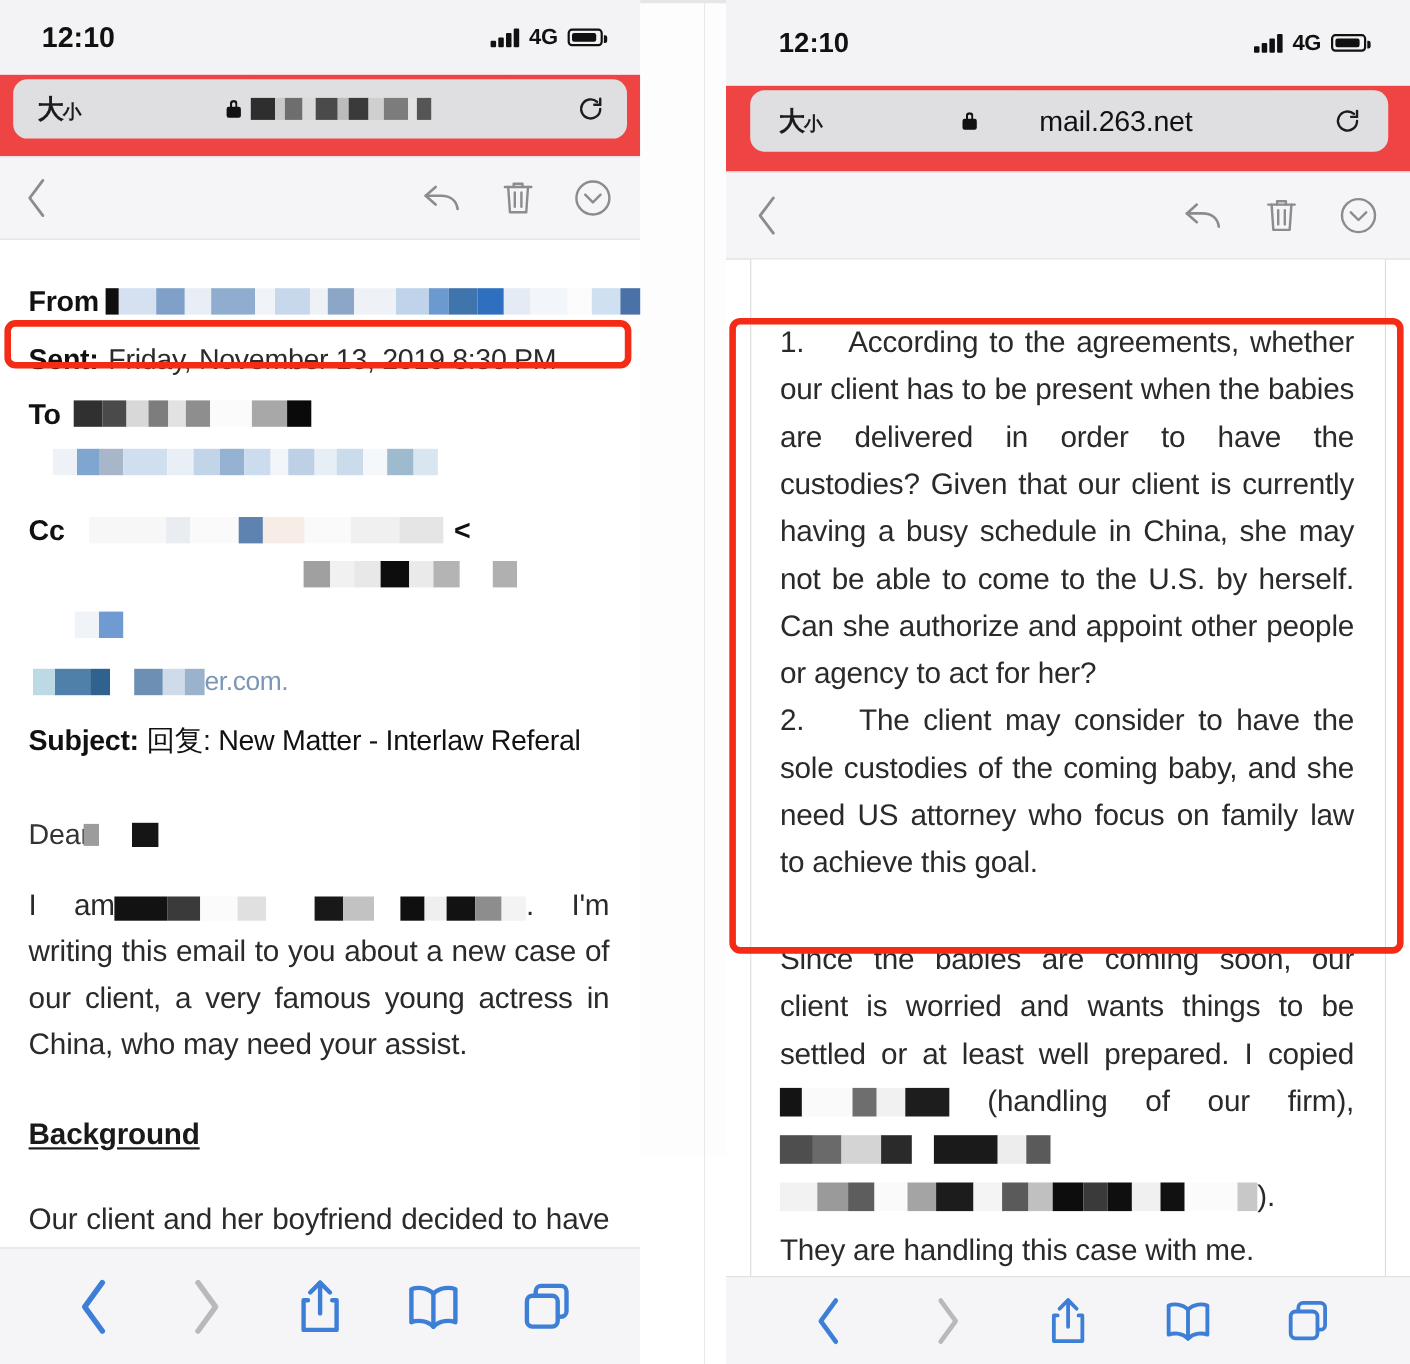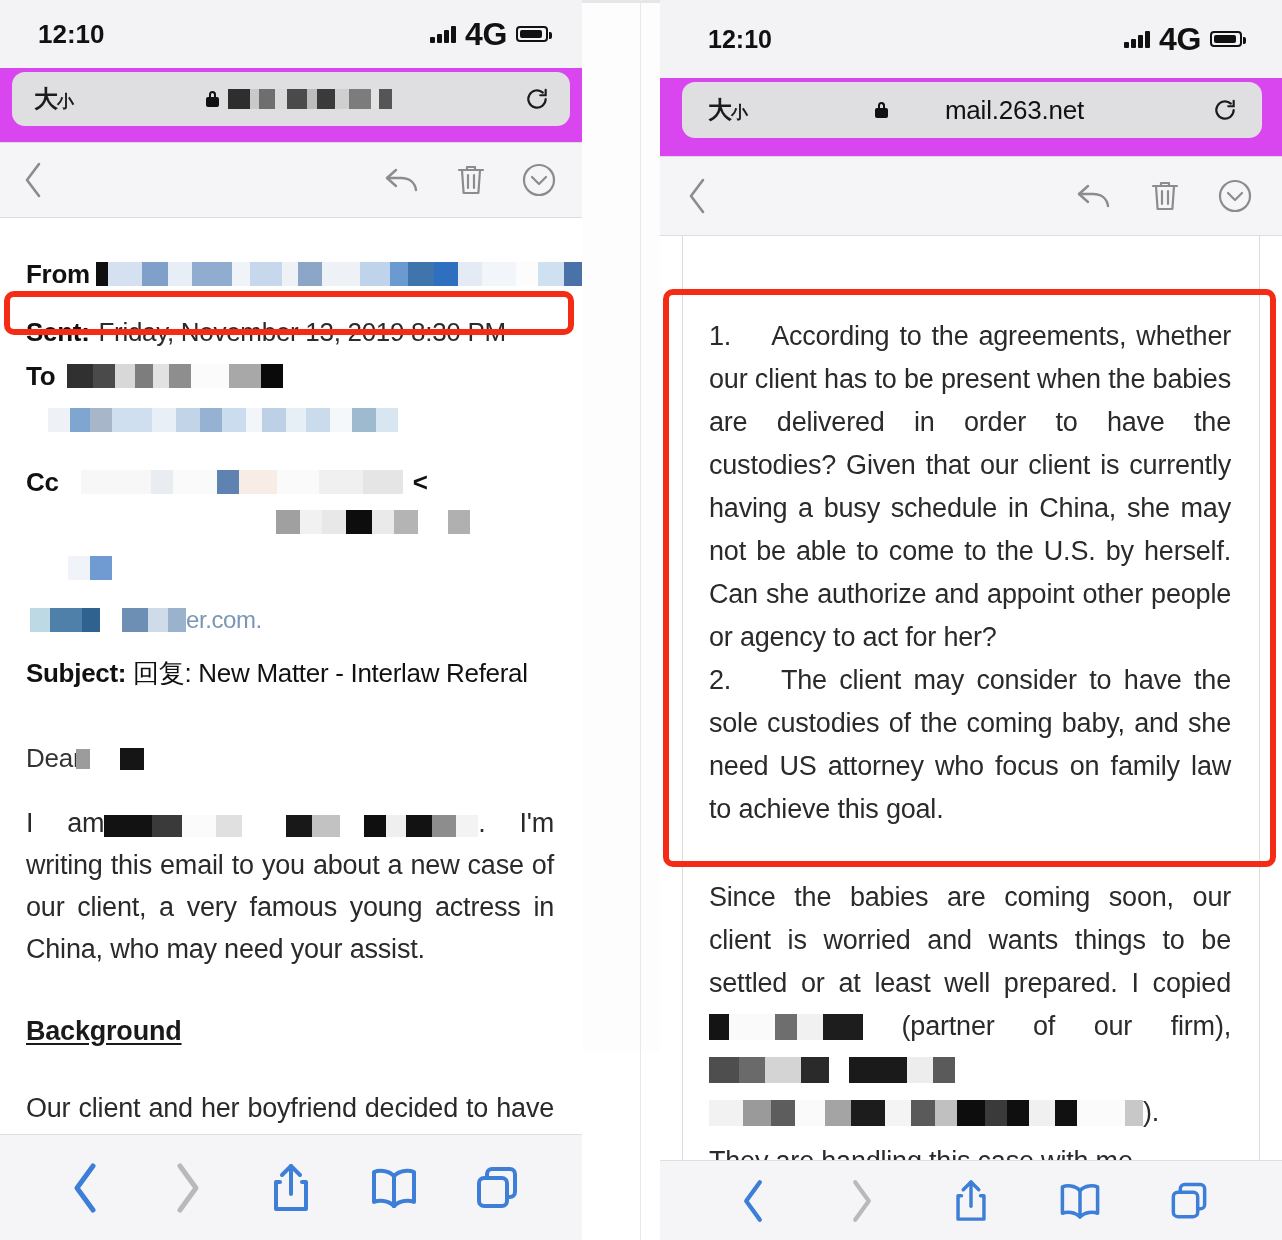"4G" .net-label { font-size: 32px -> 20px }
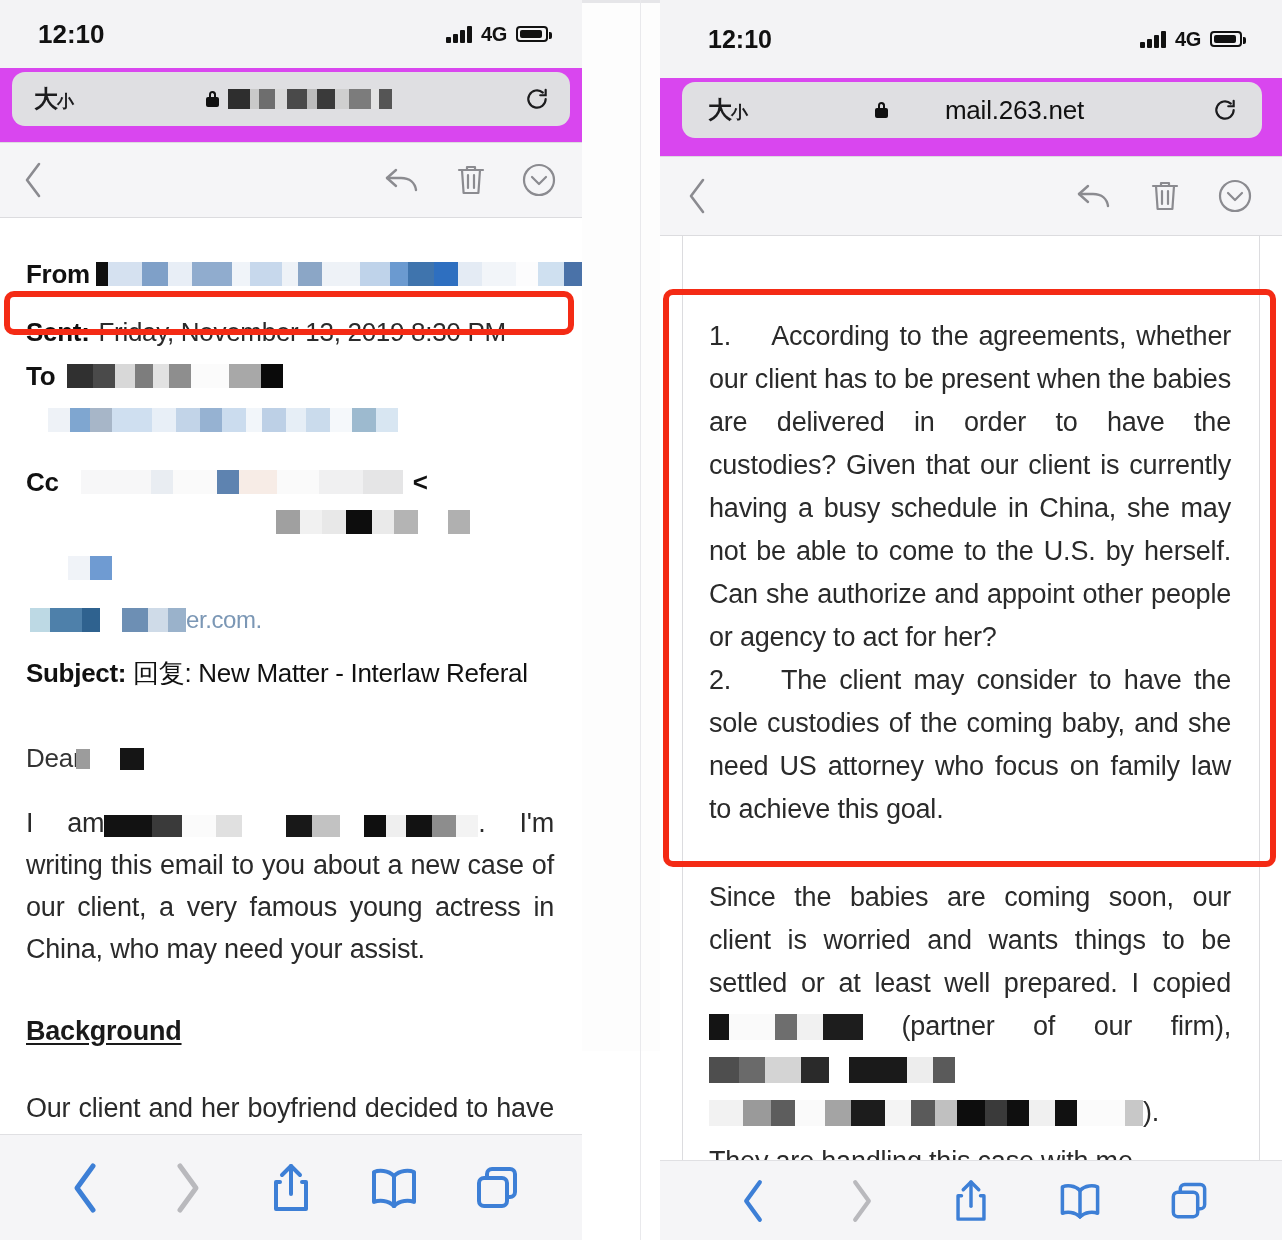"大小" .urlbar-wrap { background: #d946ef -> #ef4444 }
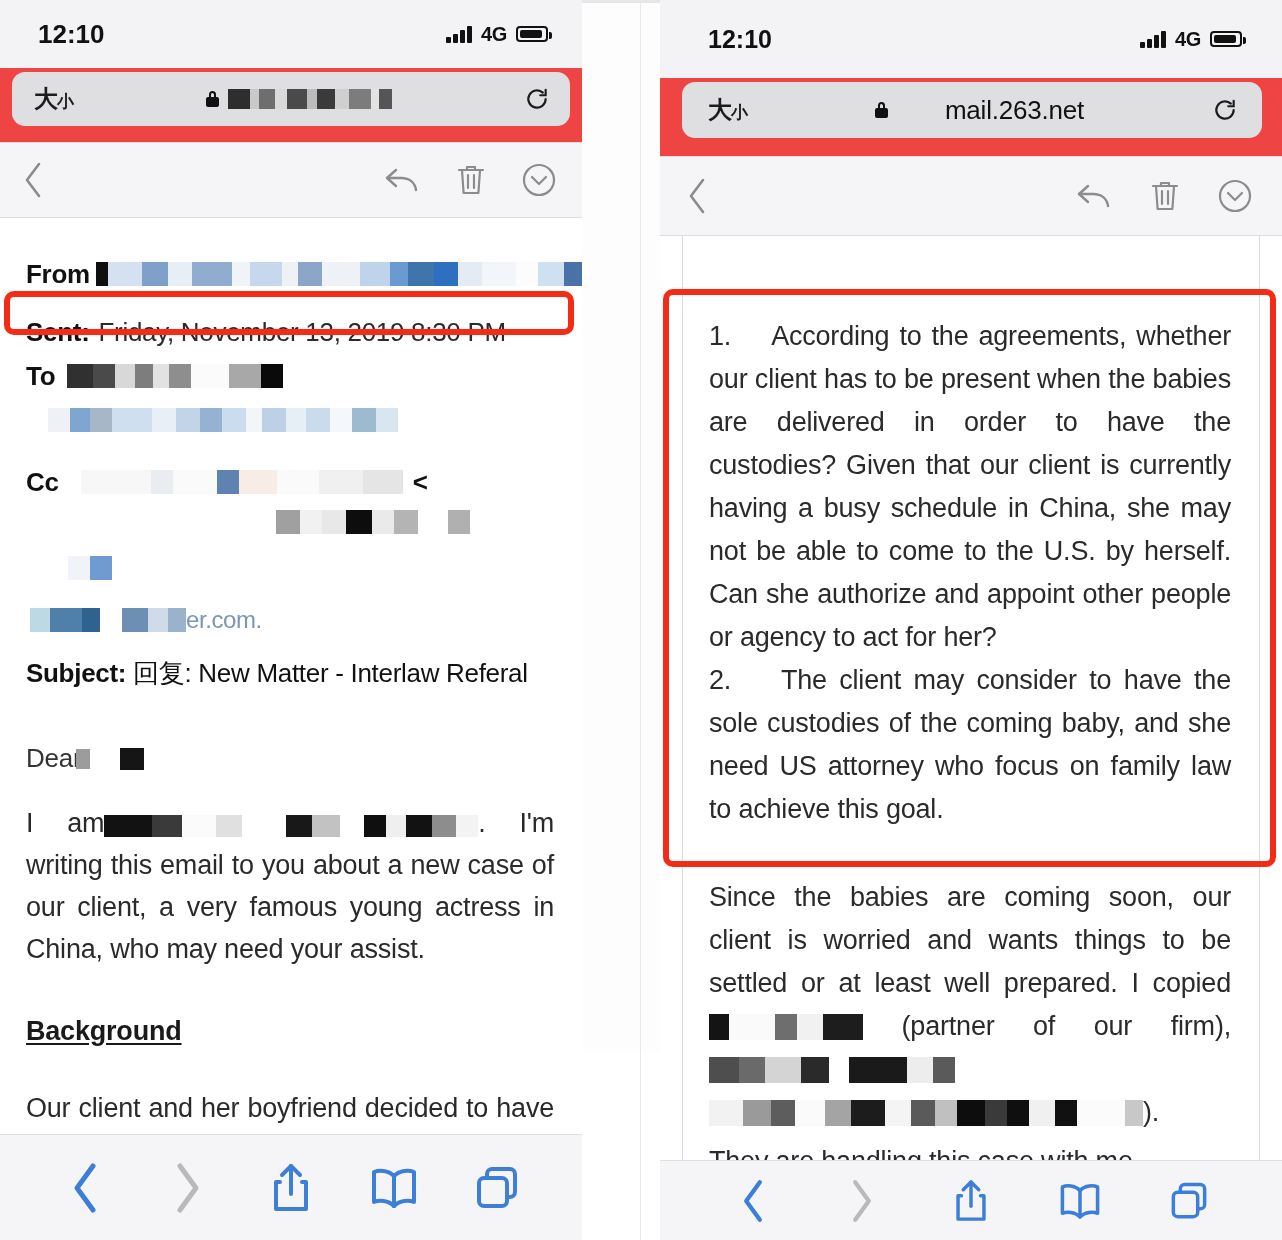"Sent:" div.hdr-row { align-items: flex-end -> none }
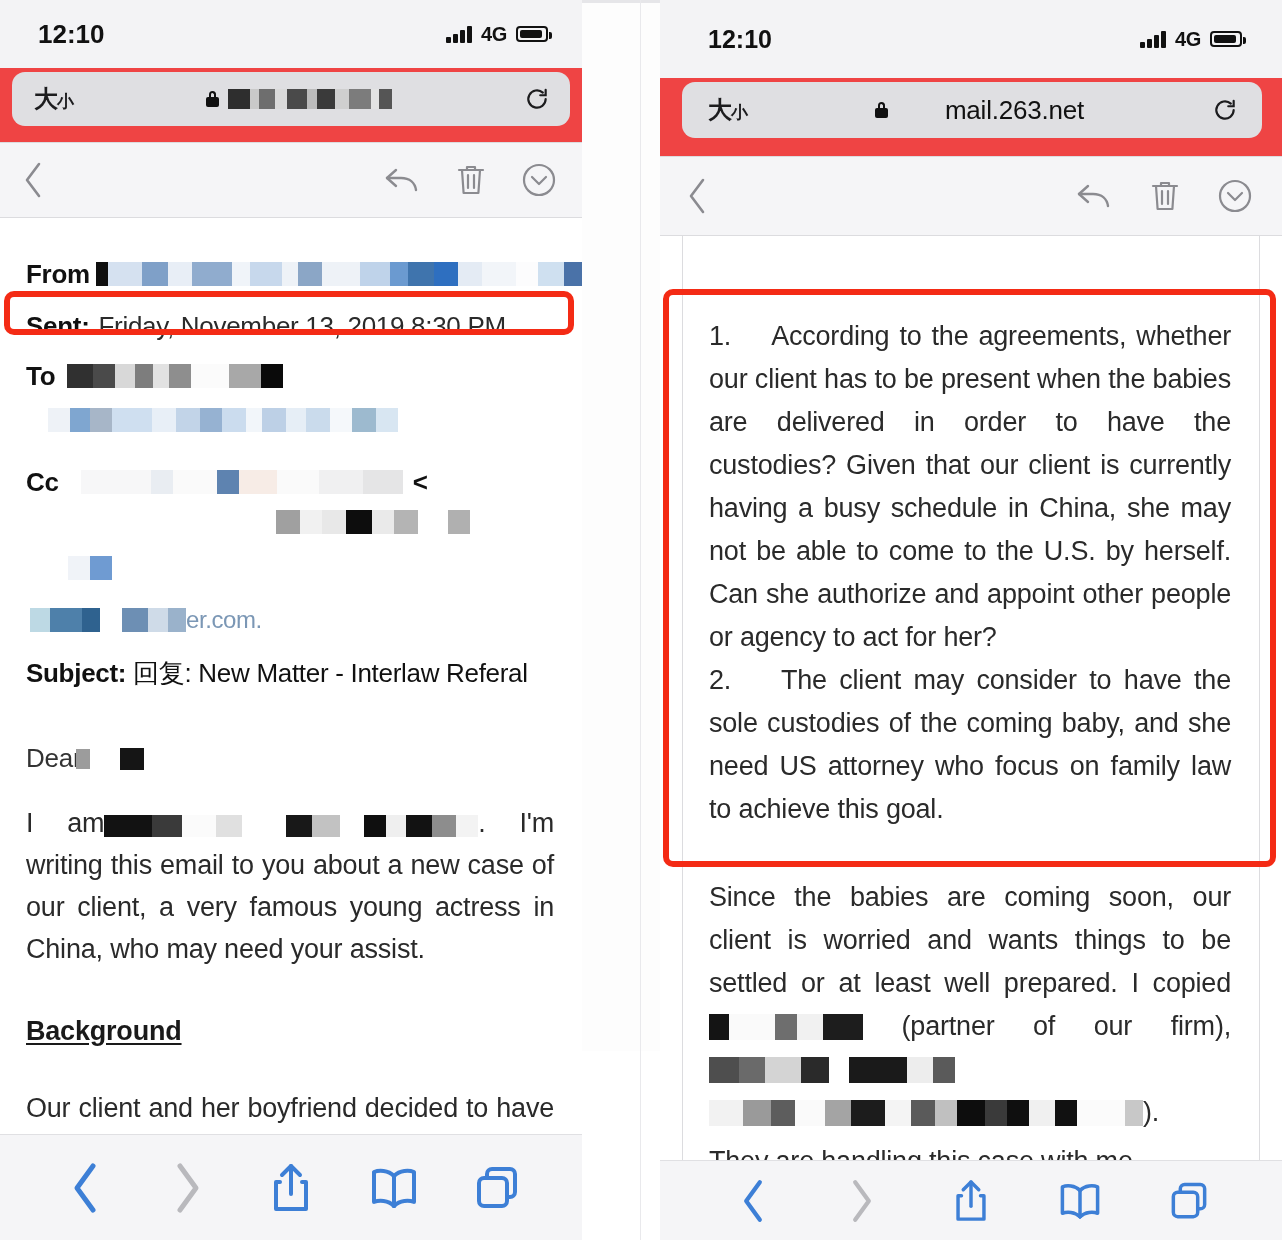"1. According to the agreements," div.r-para { margin-top: 65px -> 40px }
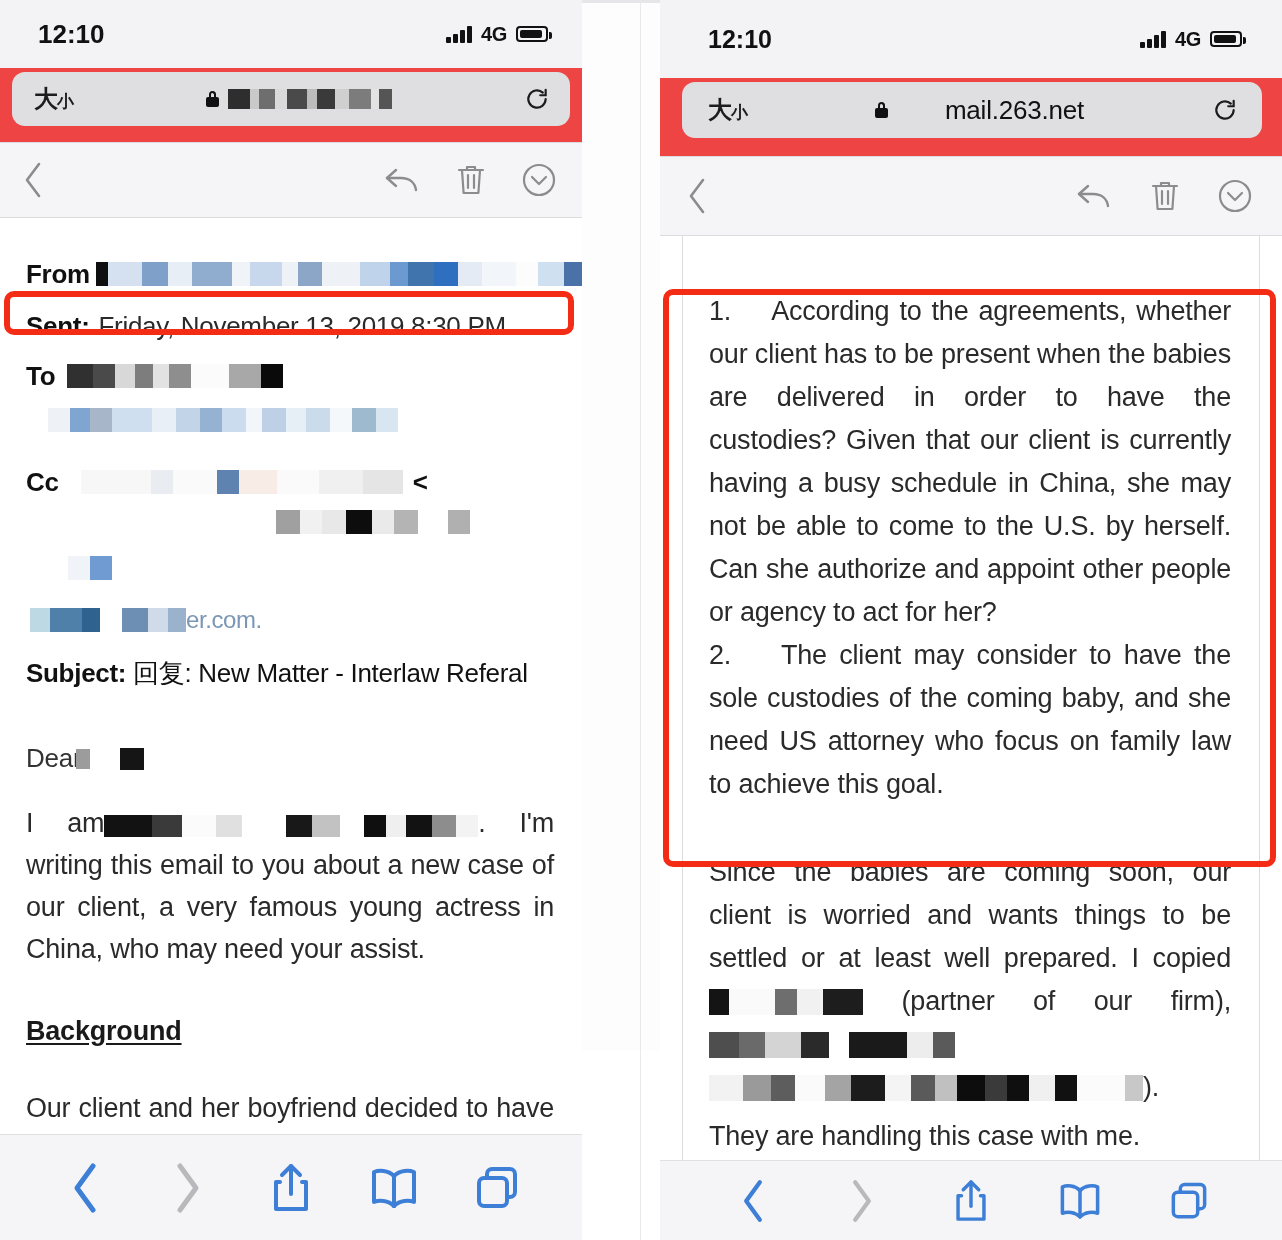"(partner of our firm)," span { text: partner -> handling }
